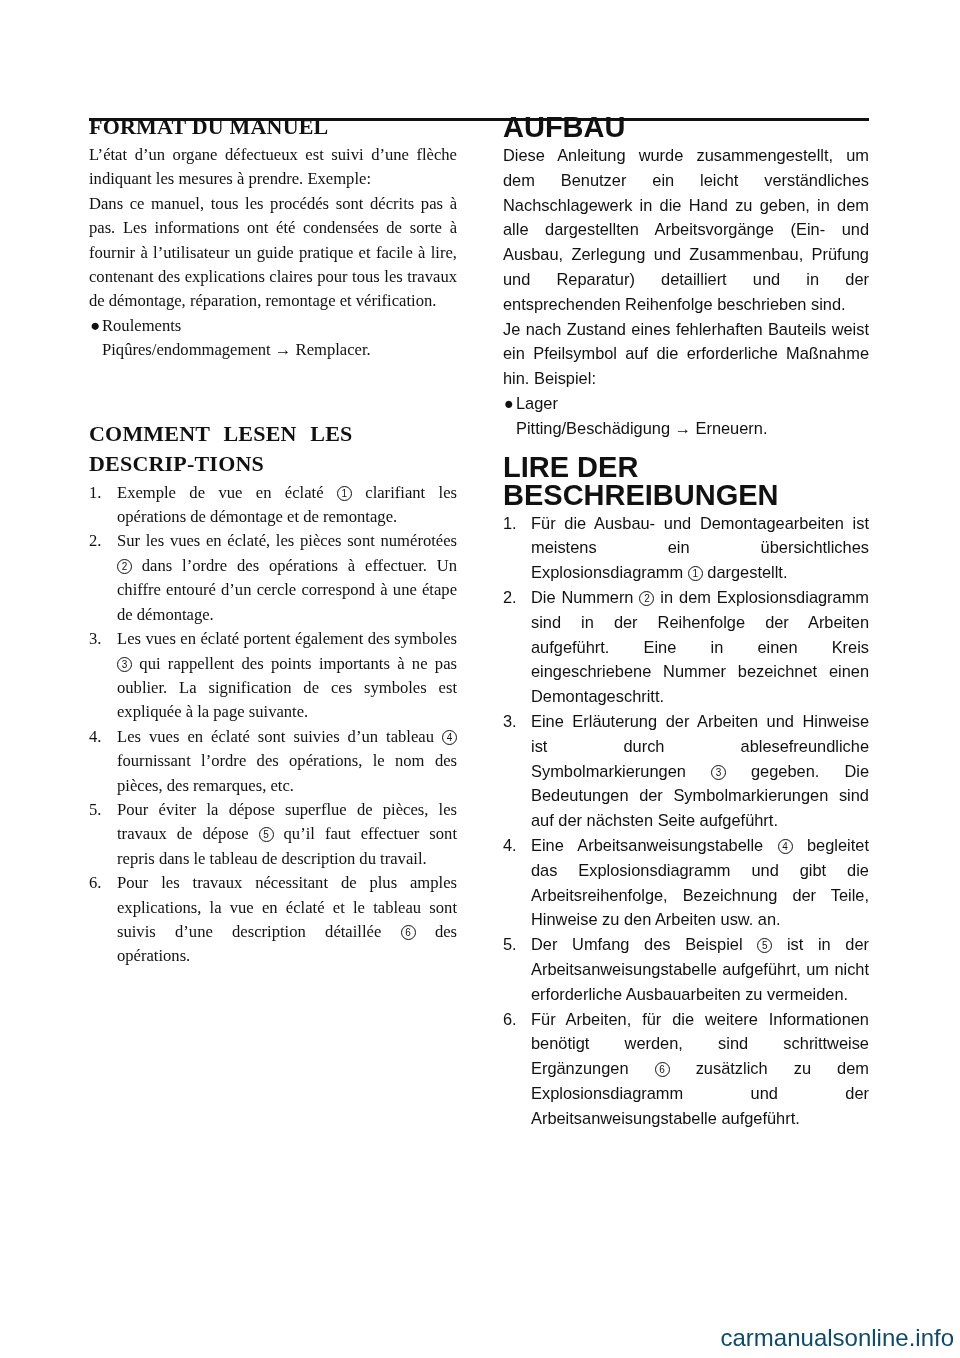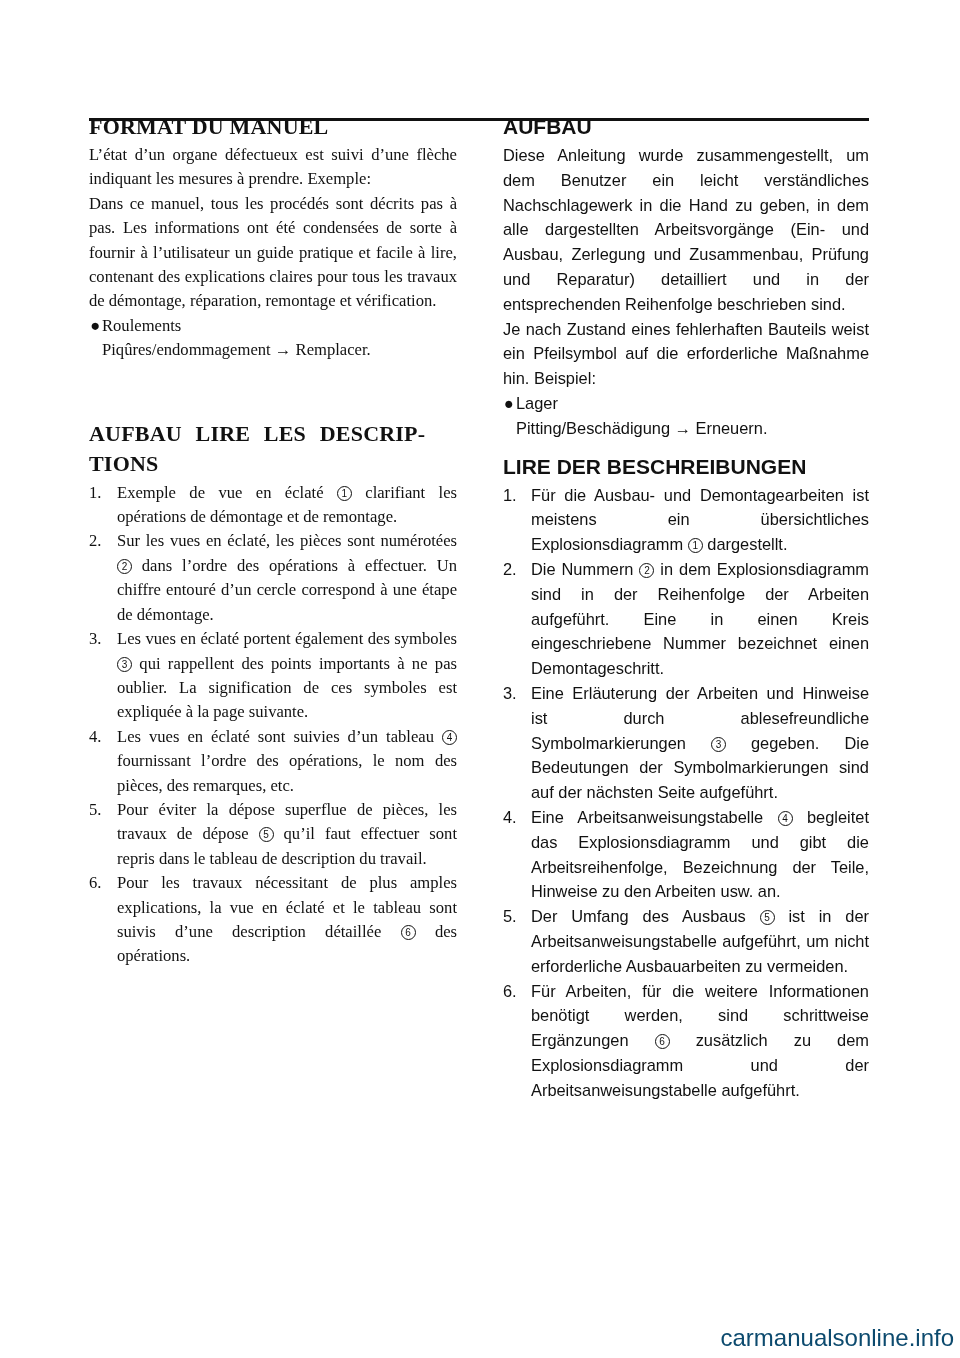"AUFBAU" .col-de h2 { font-size: 21px -> 29px }
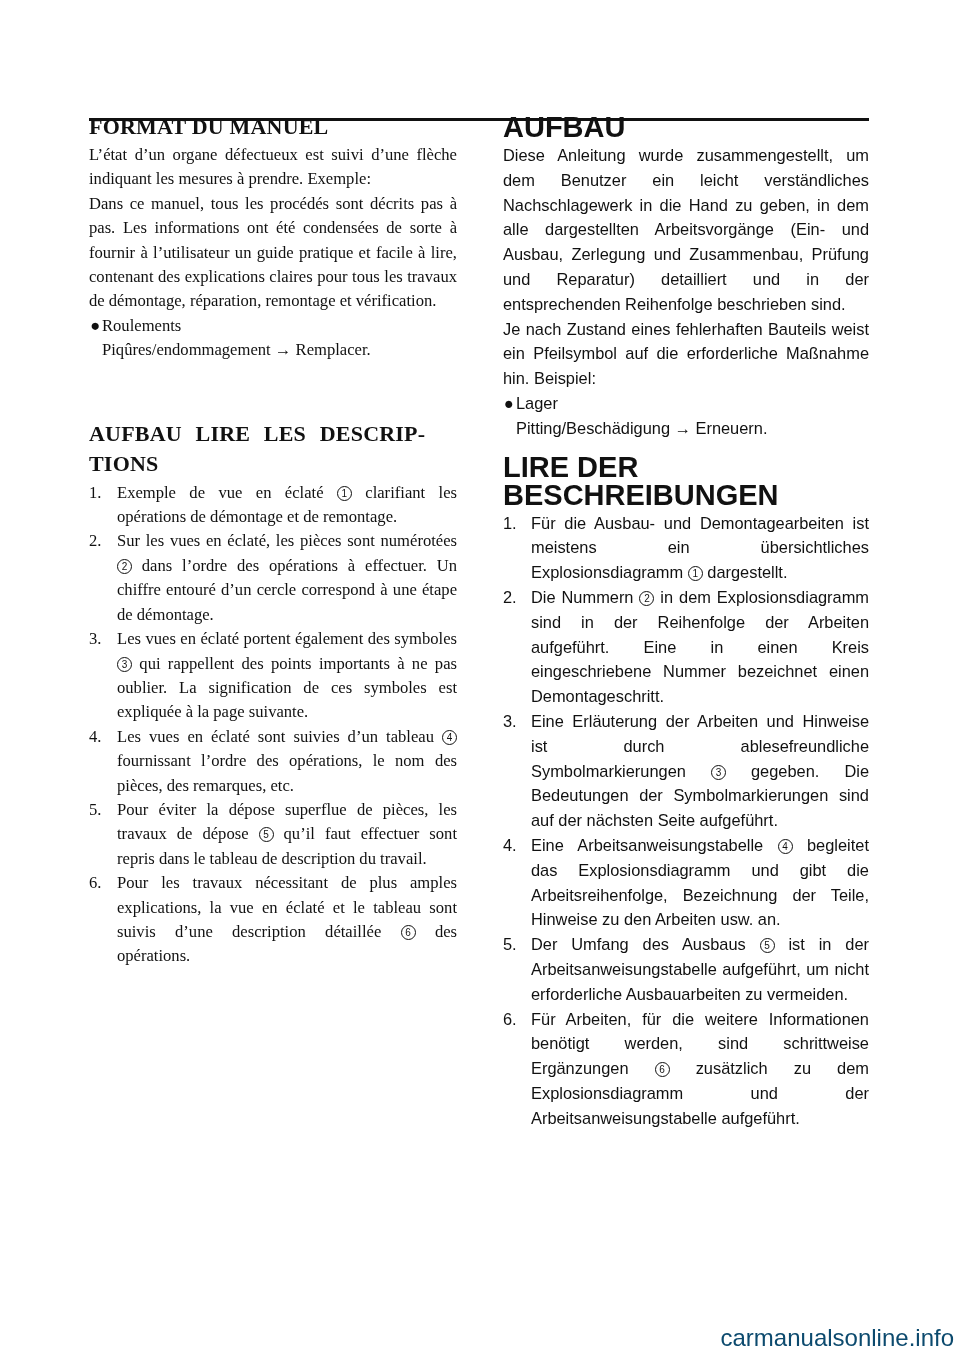"AUFBAU LIRE LES DESCRIP-TIONS" h2.h-second { text: AUFBAU LIRE -> COMMENT LESEN }
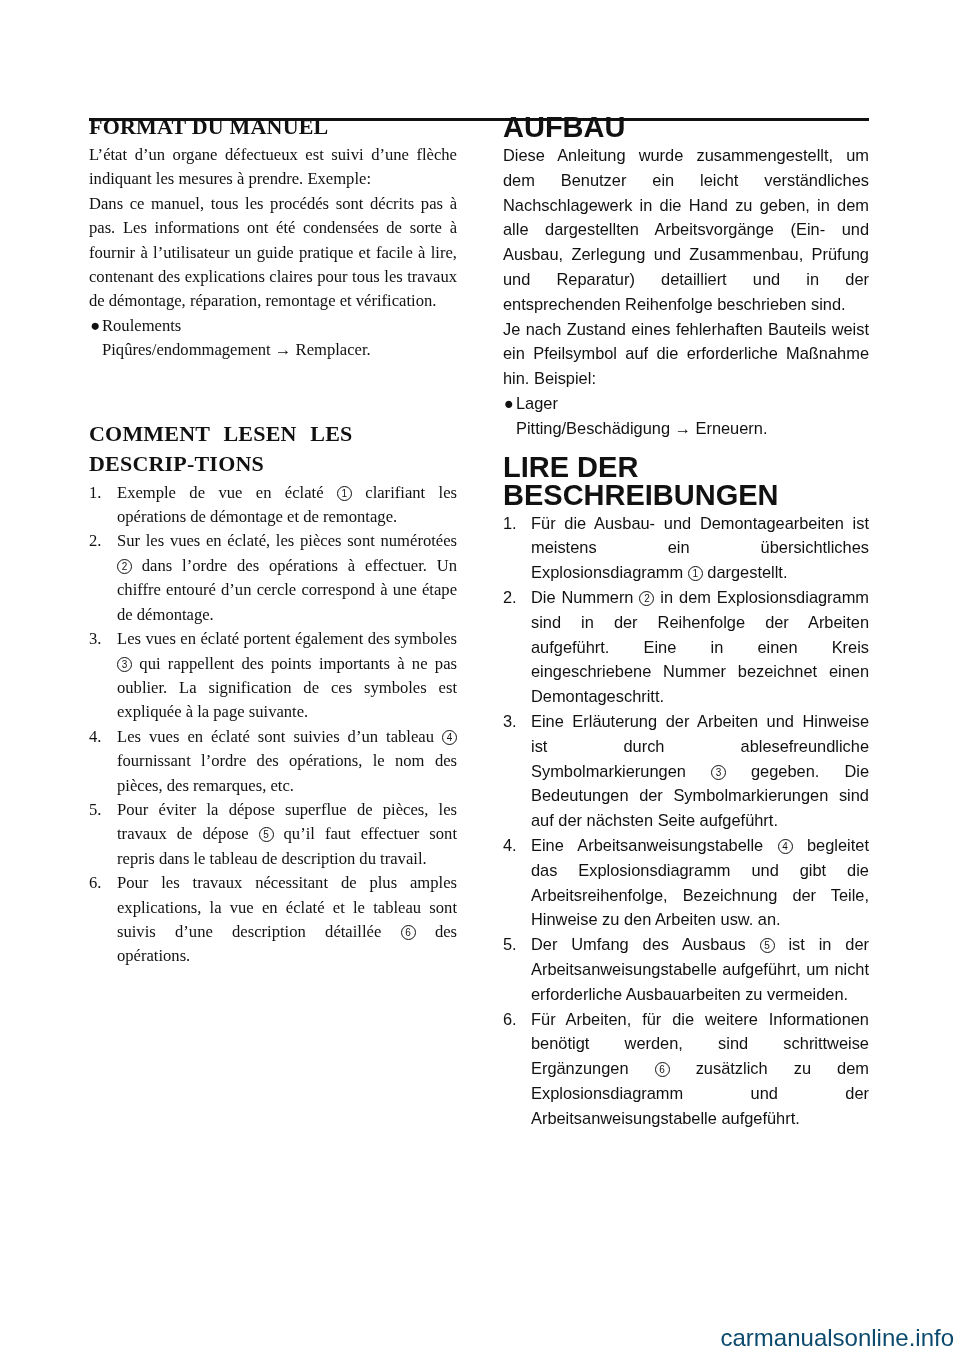"Der Umfang des Ausbaus" span { text: Ausbaus -> Beispiel }
